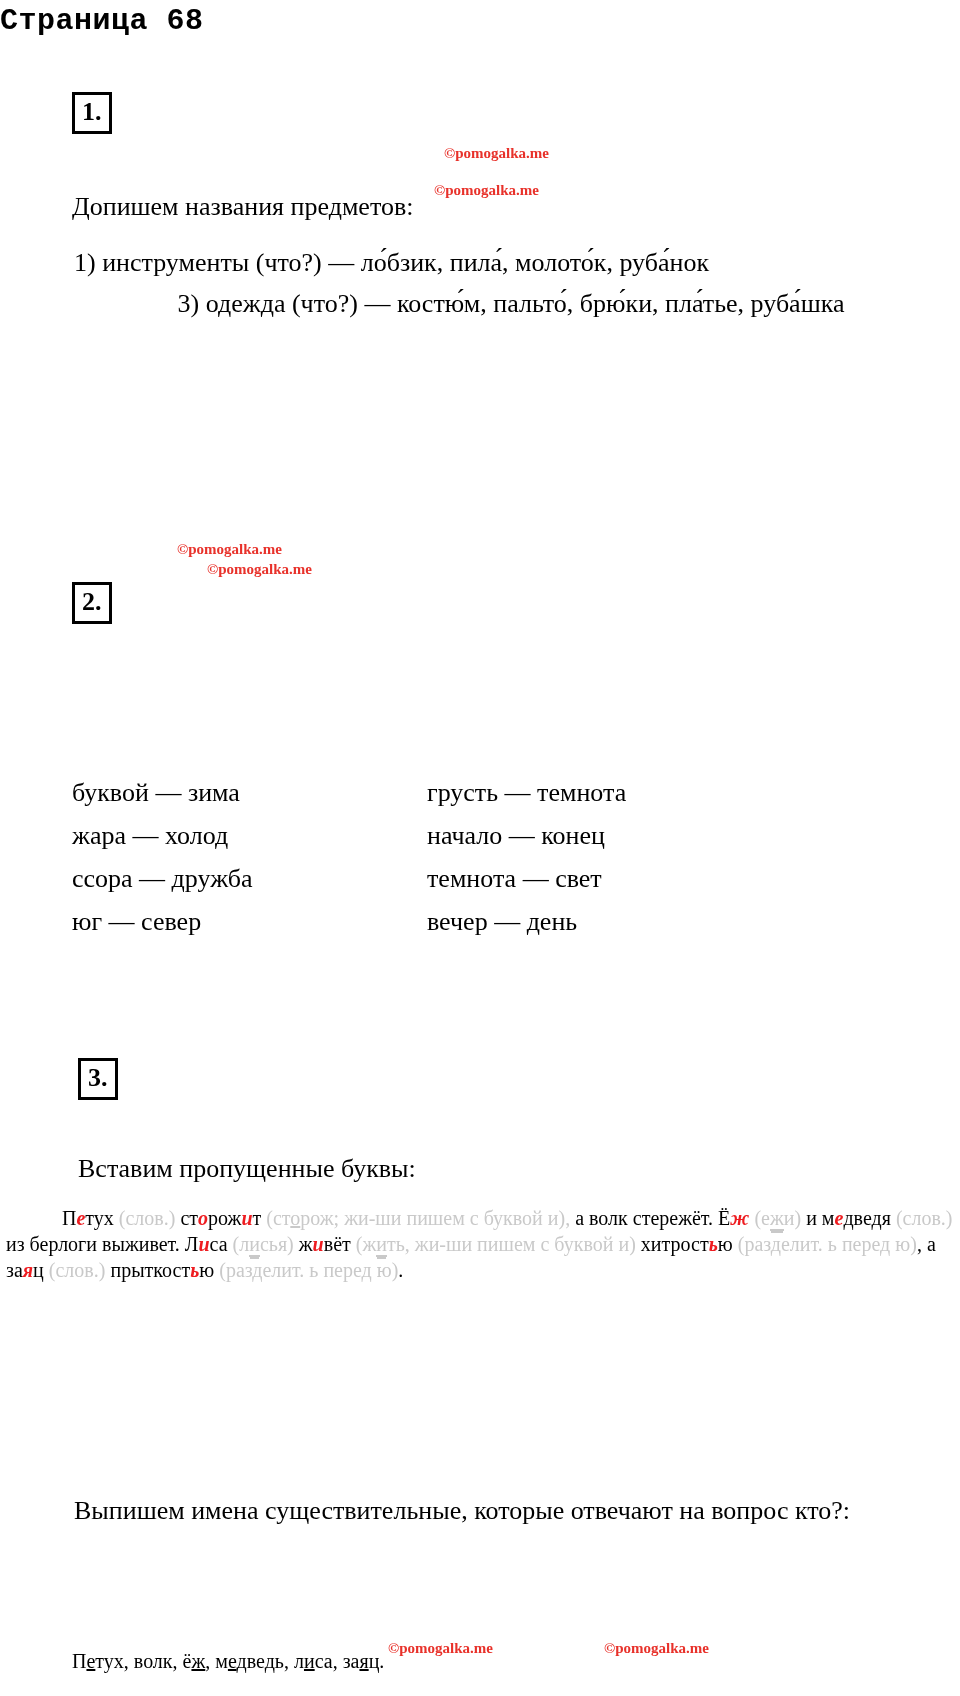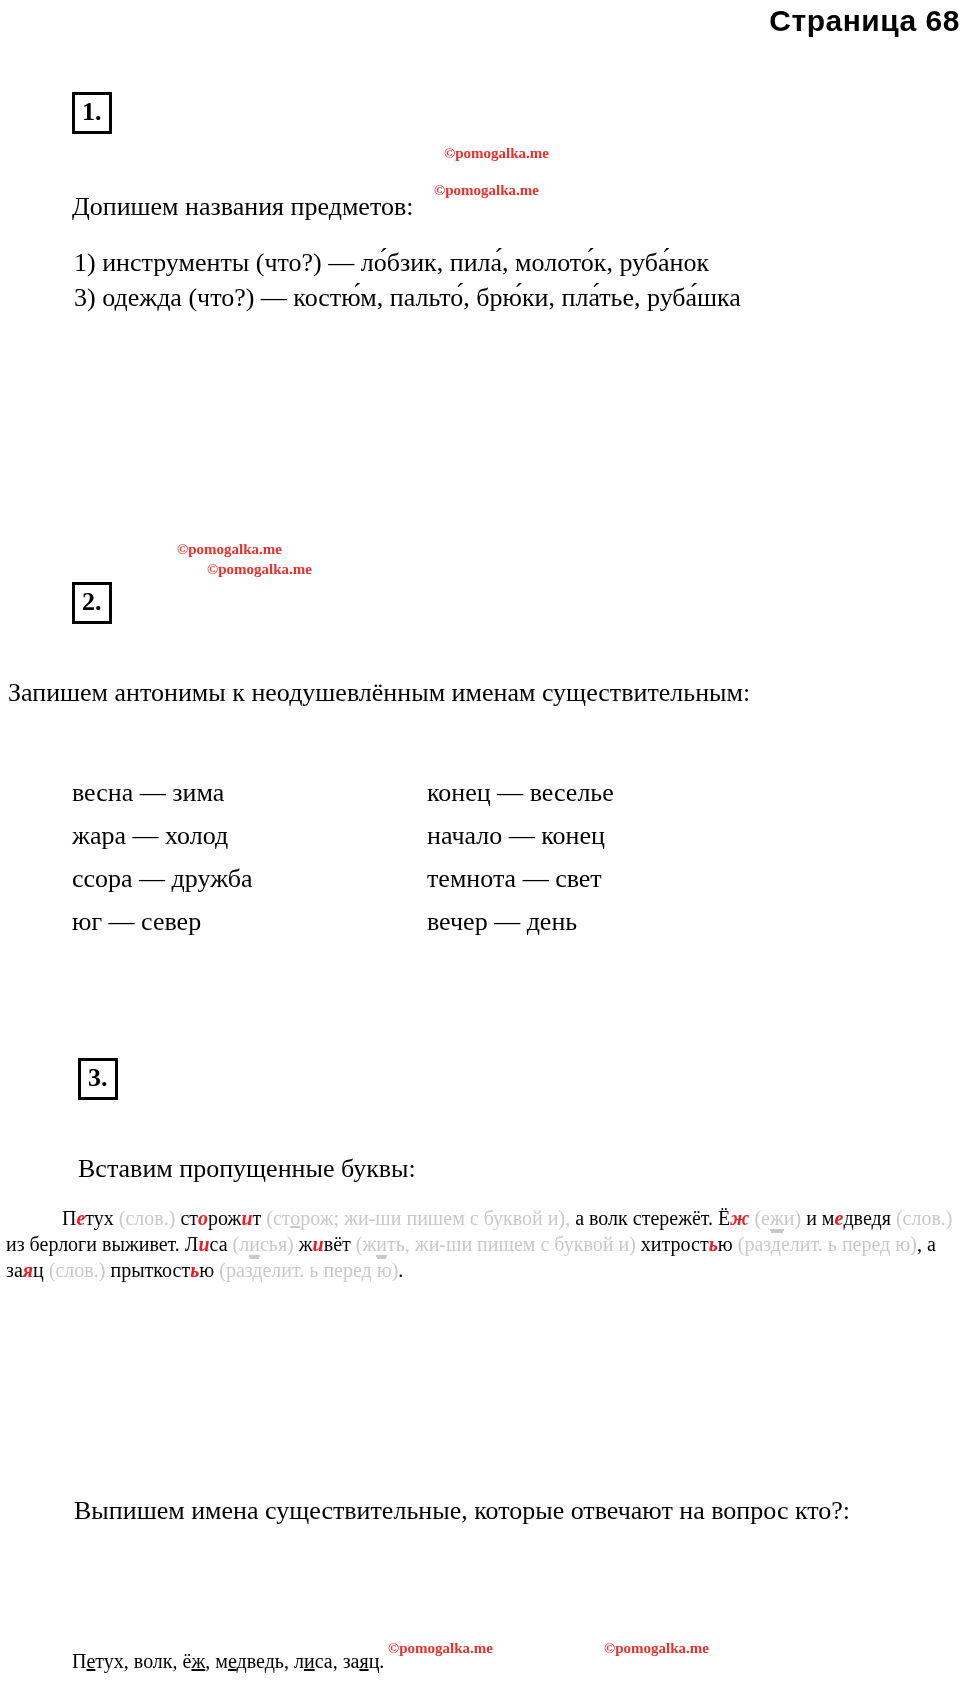"Страница 68" .page-title { font-family: Liberation Sans, sans-serif -> Liberation Mono, monospace; text-align: right -> left }
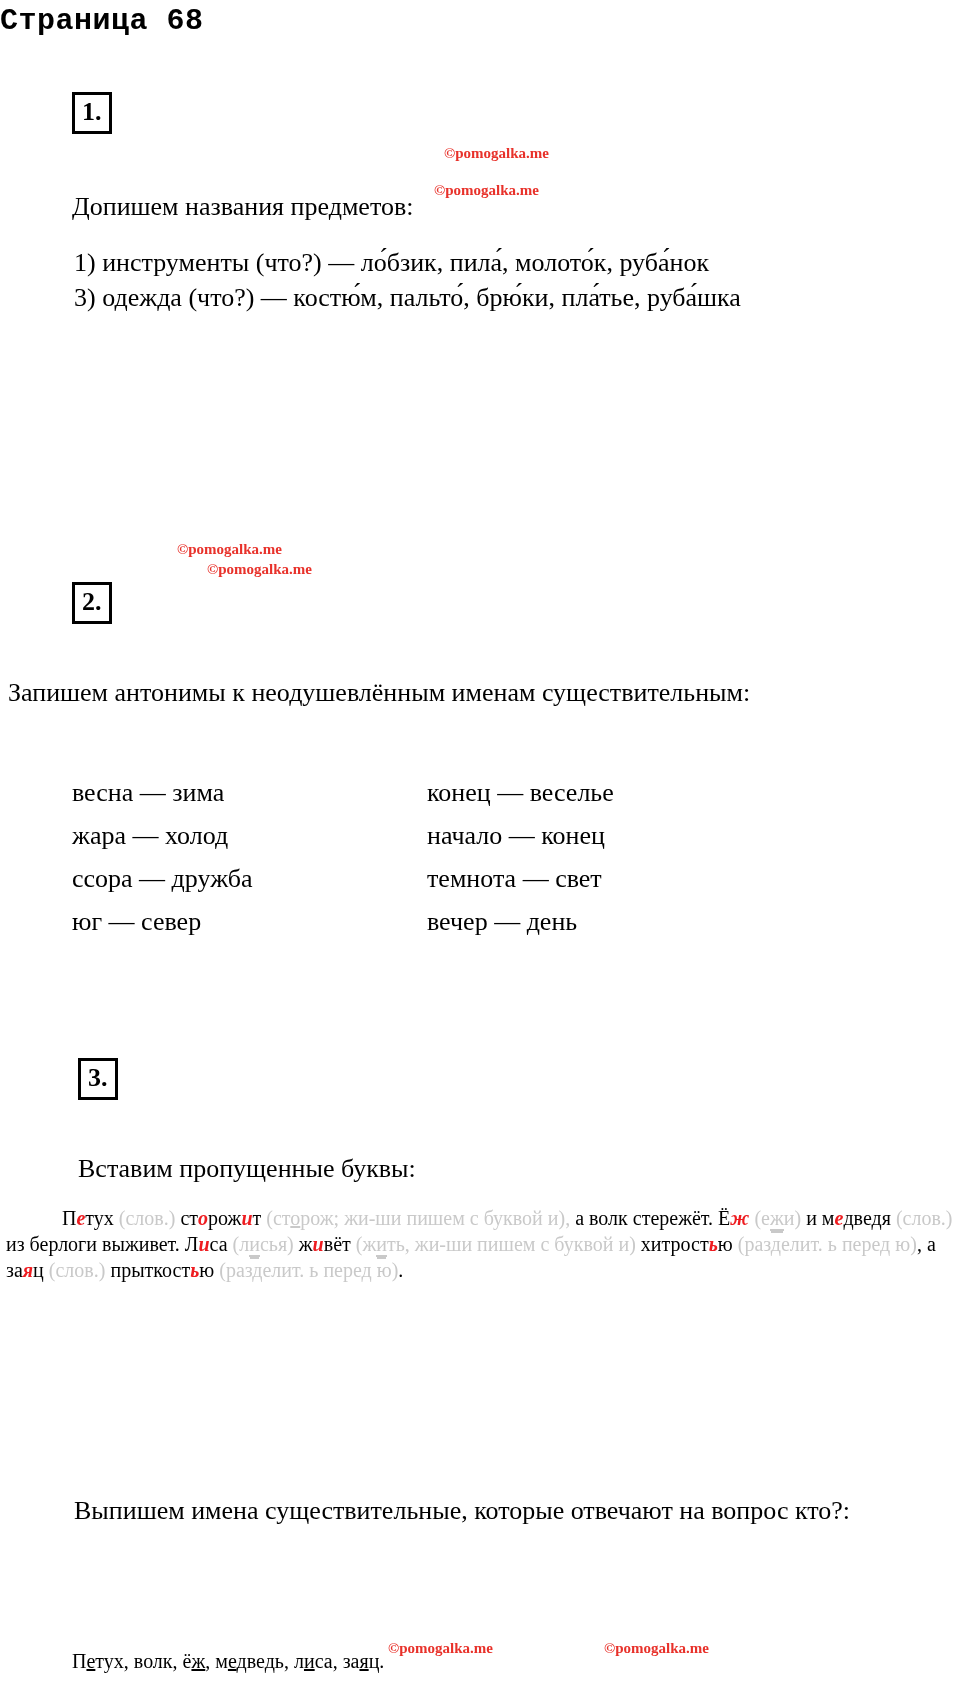"3) одежда (что?) — костю́м," p.body-text { margin-top: none -> 6px; text-align: none -> center }
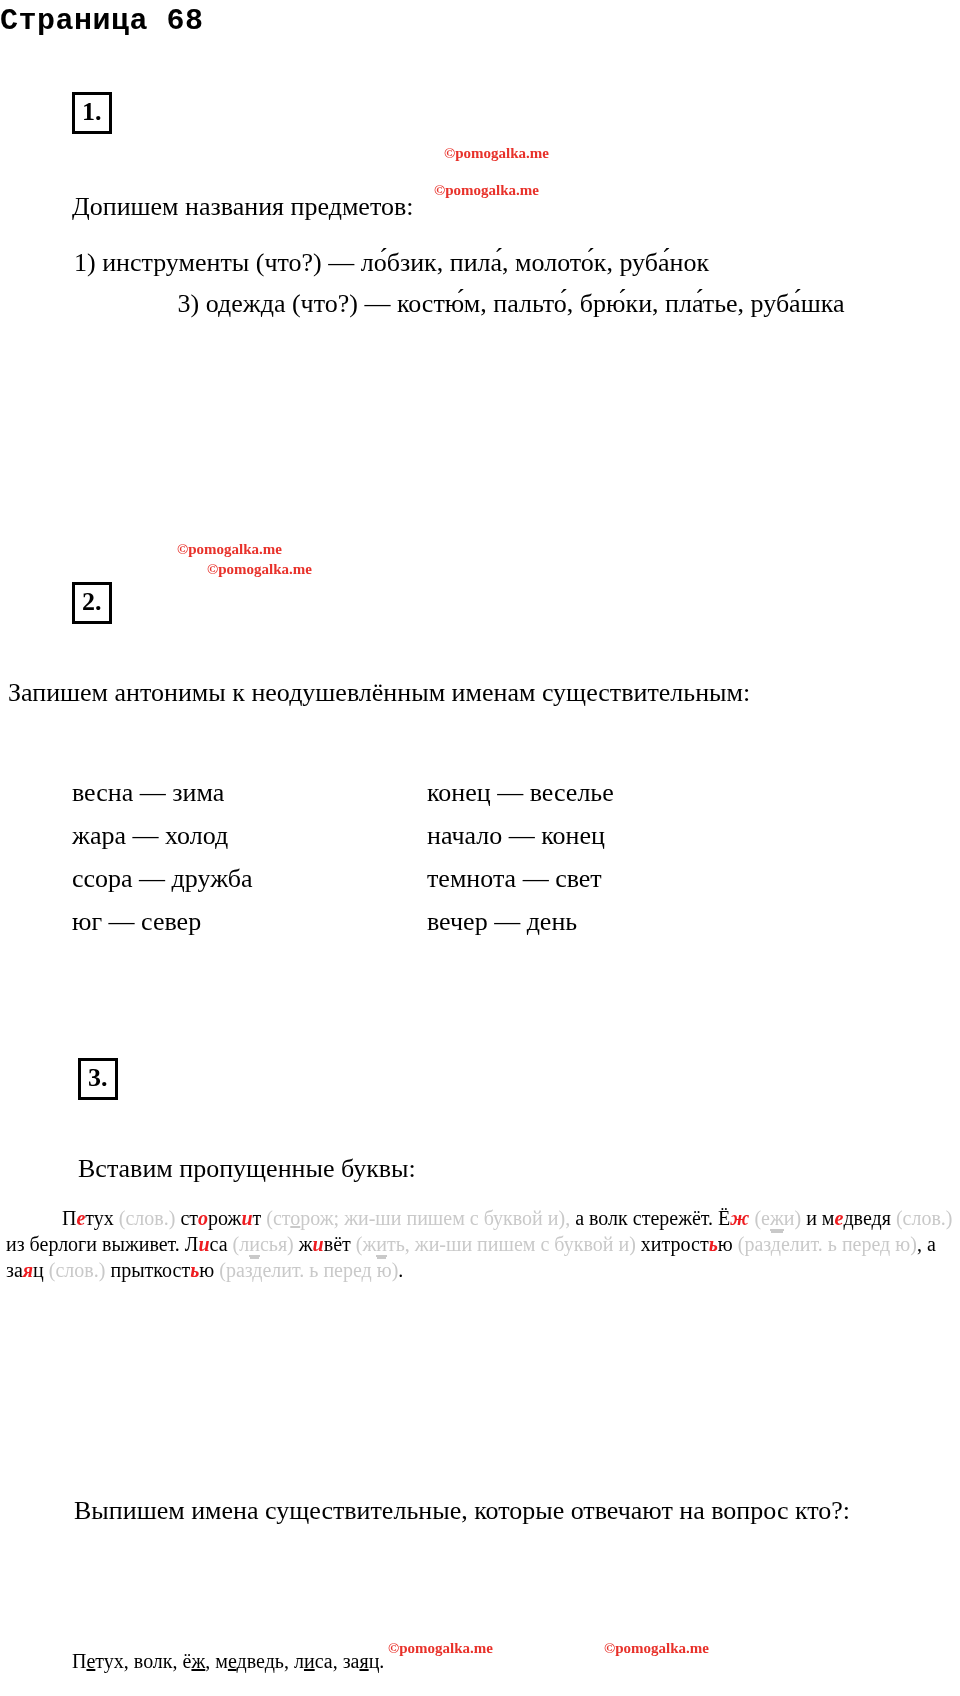"Запишем антонимы к неодушевлённым именам" div.blk { html: <div> <p>Запишем антонимы к неодушевлённым именам существительным:</p> </div> -> none }
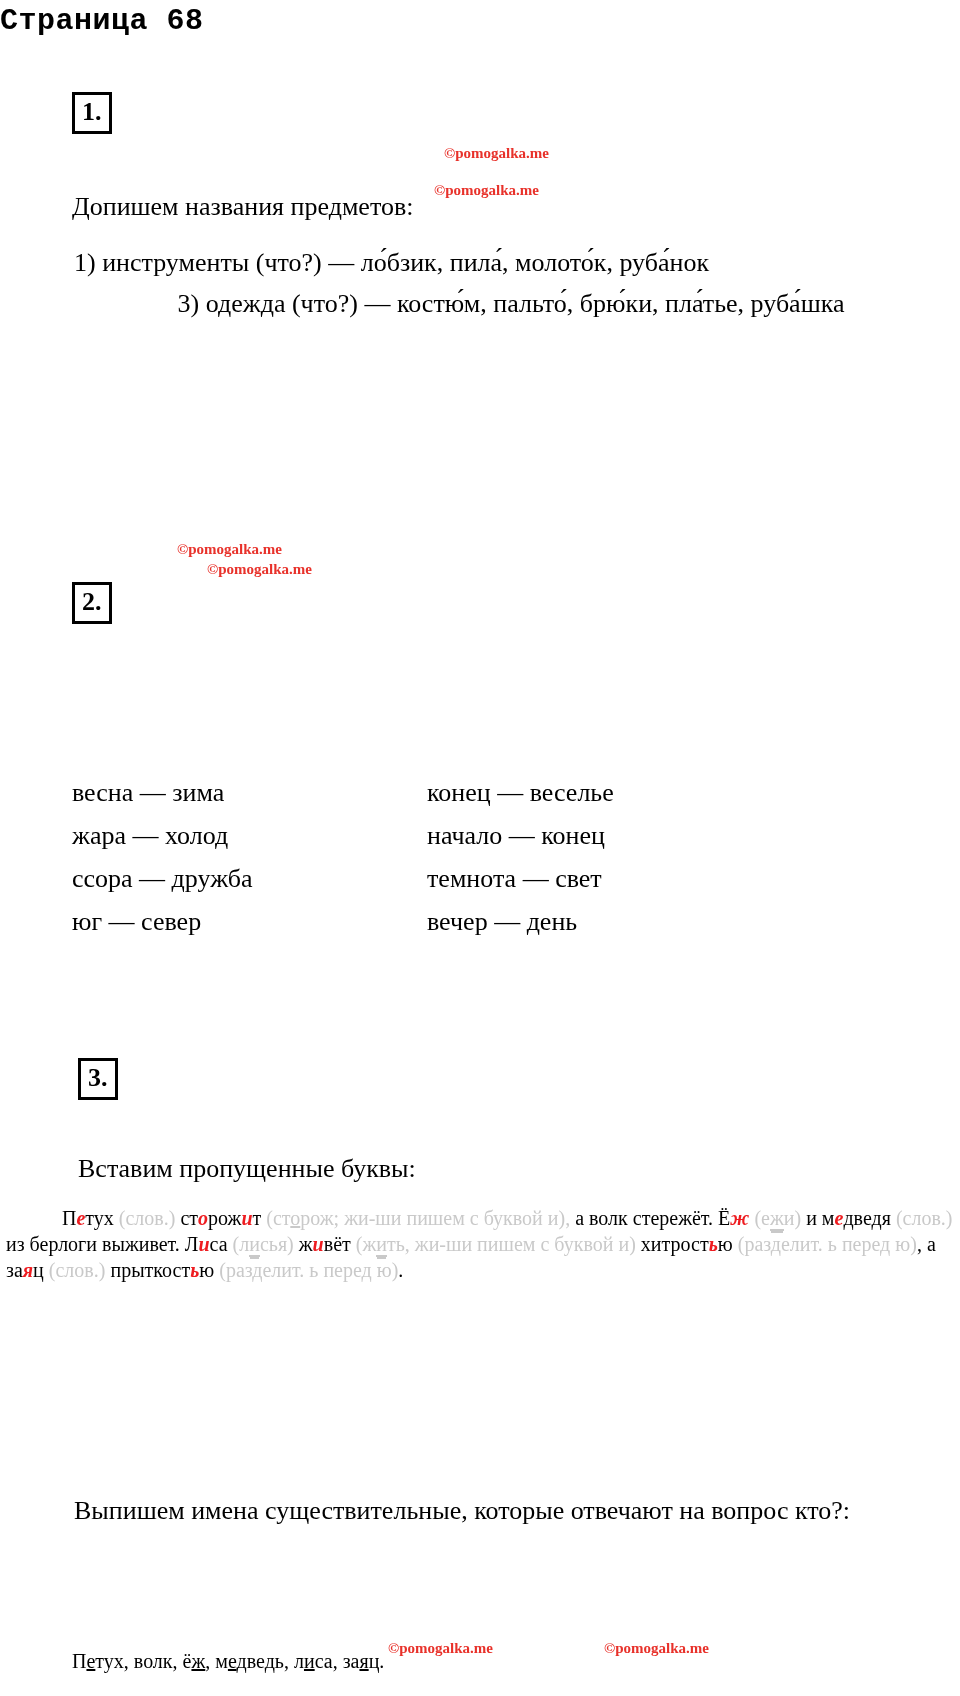"весна — зима" td.col-left { text: весна -> буквой }
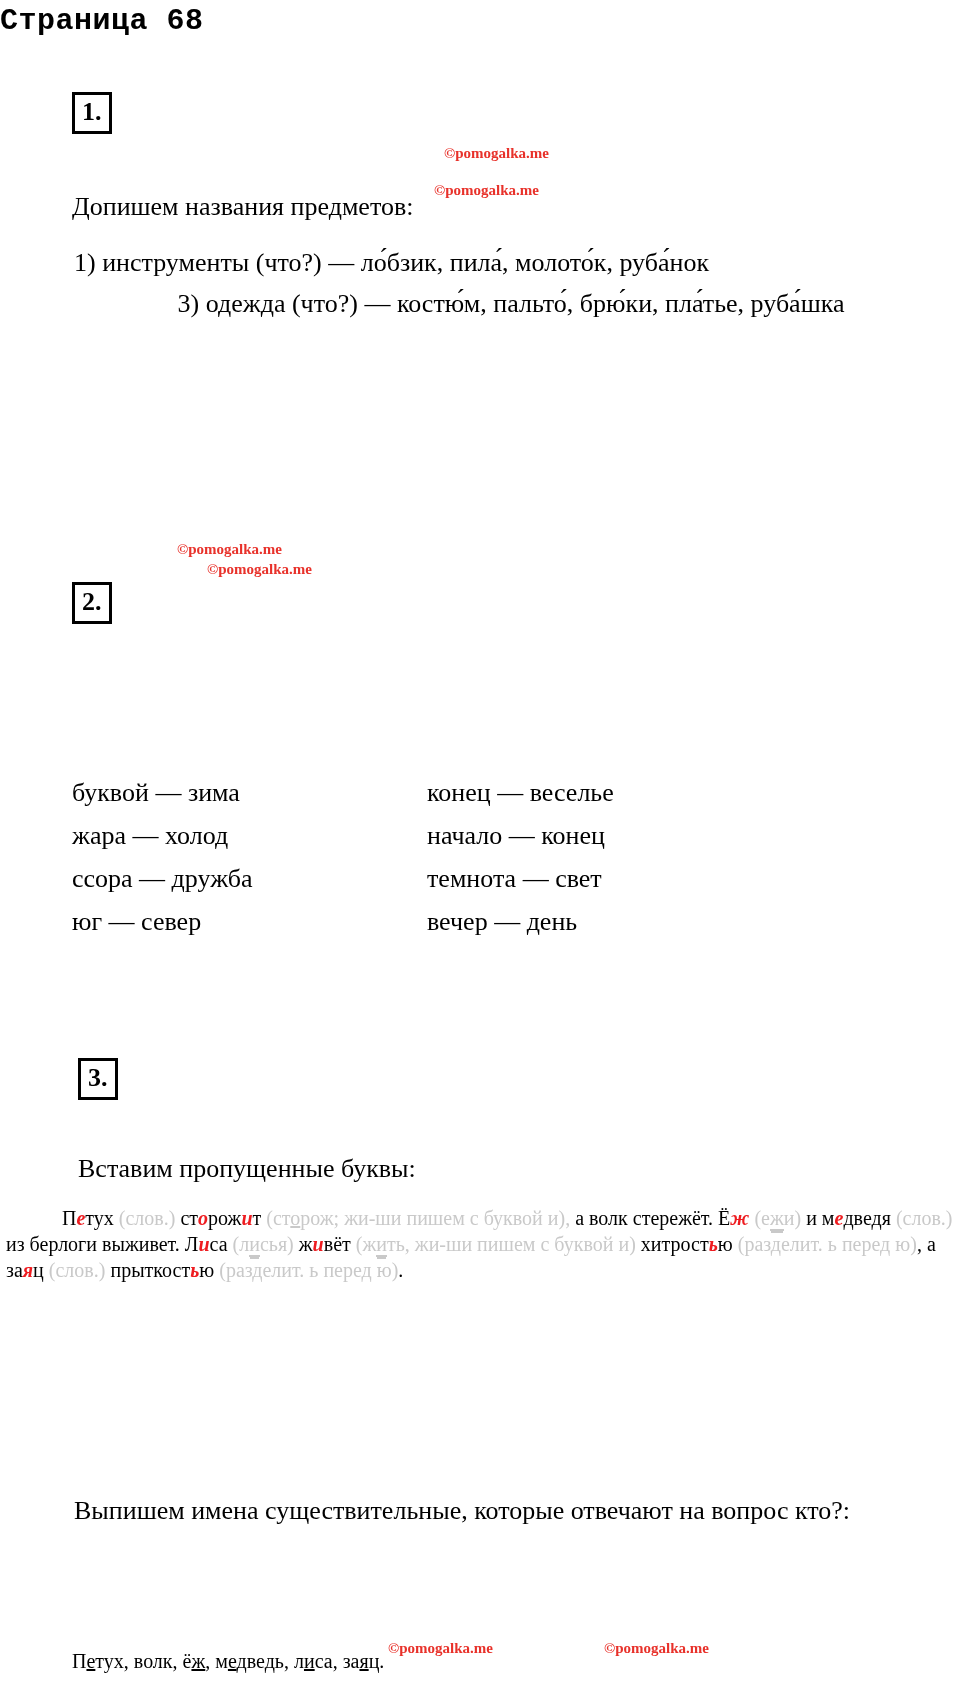"конец — веселье" td { text: конец — веселье -> грусть — темнота }
